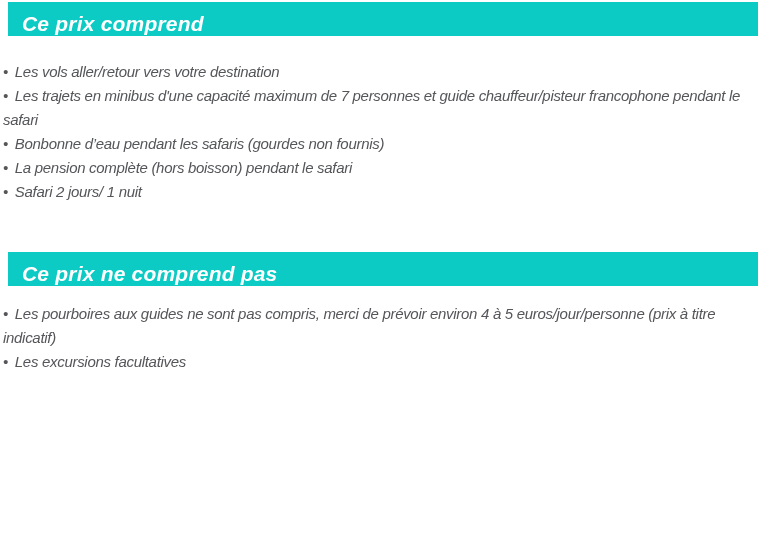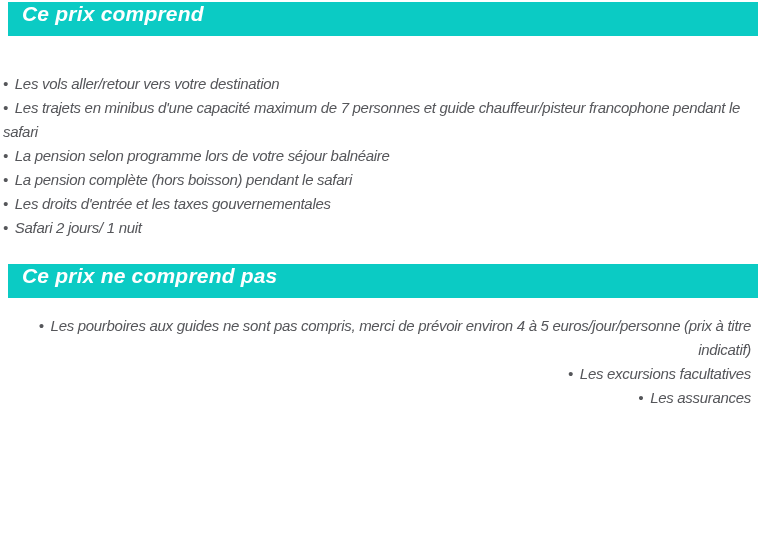"Ce prix comprend" .header-bar { align-items: flex-start -> flex-end }
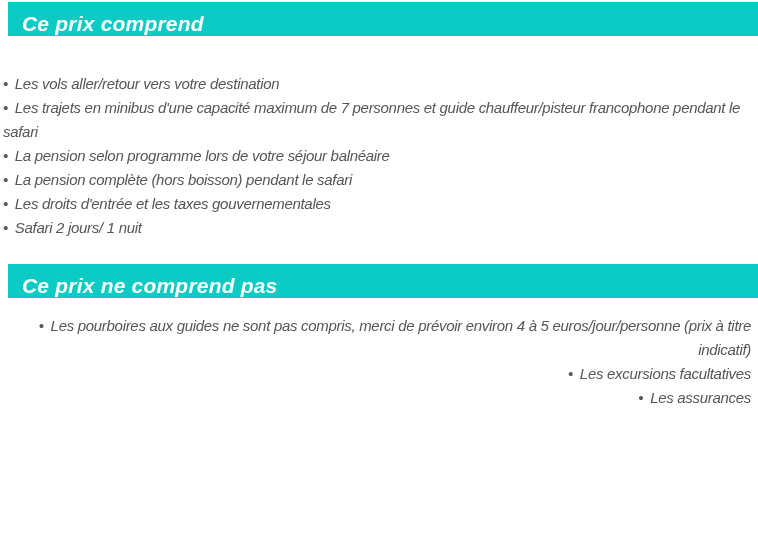"• Les vols aller/retour vers" .bullet-list { margin: 36px 6px 0 3px -> 24px 6px 0 3px }
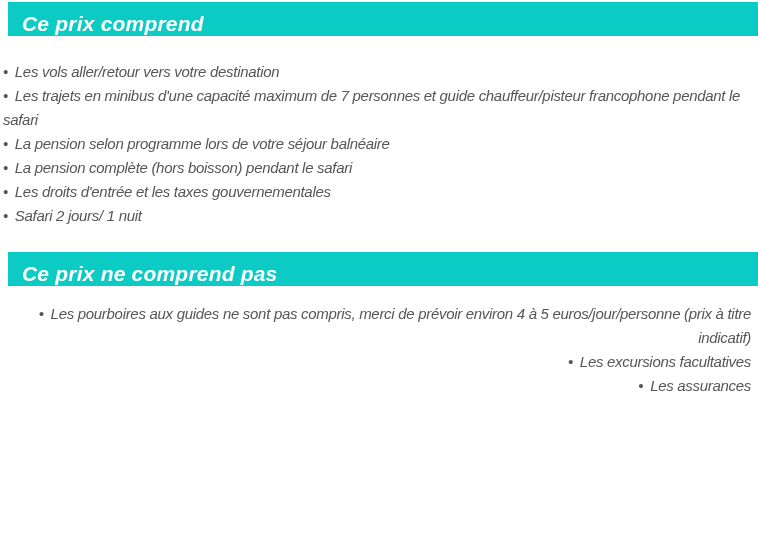"• Bonbonne d’eau pendant les" p.bullet-item { html: none -> <p><span>•</span> Bonbonne d’eau pendant les safaris (gourdes non fournis)</p> }
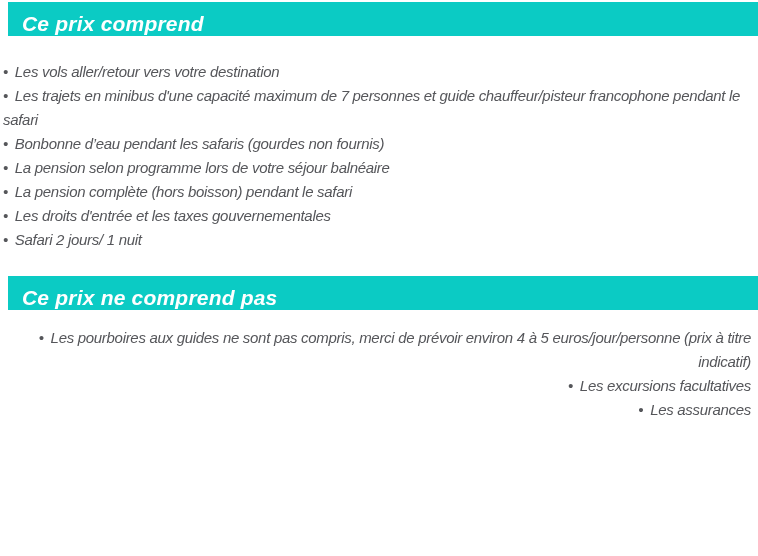"• La pension selon programme" p.bullet-item { html: <p><span>•</span> La pension selon programme lors de votre séjour balnéaire</p> -> none }
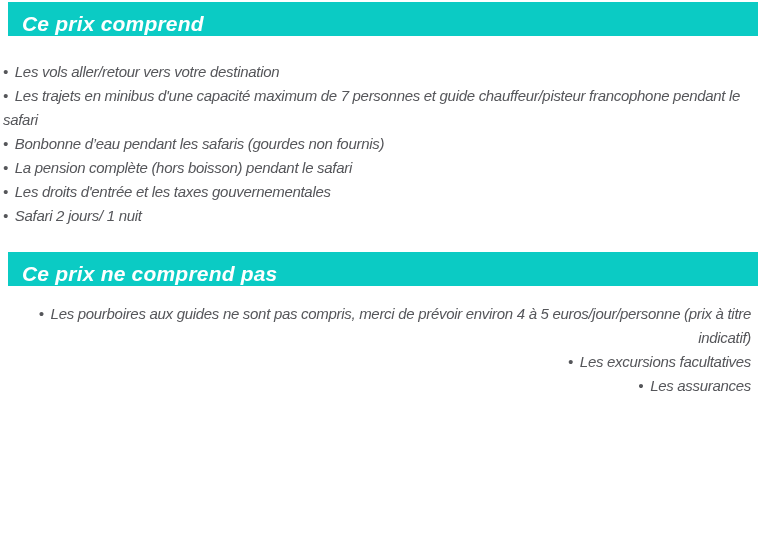"• Les droits d'entrée et" p.bullet-item { html: <p><span>•</span> Les droits d'entrée et les taxes gouvernementales</p> -> none }
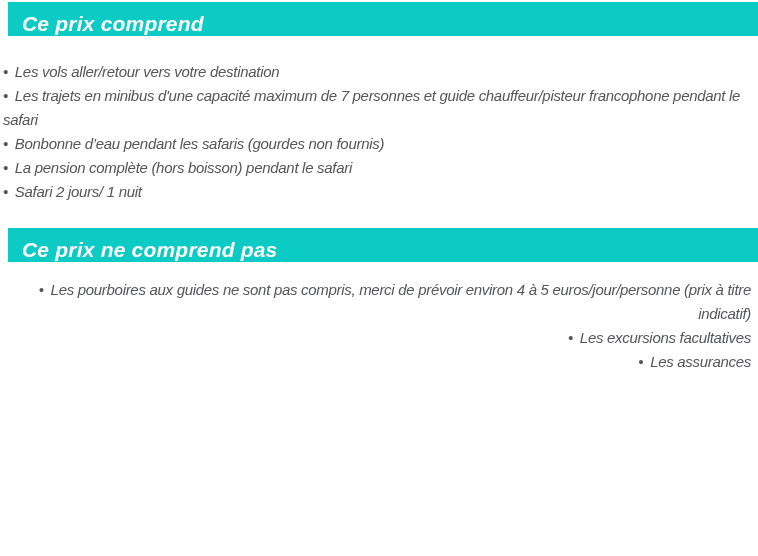"Ce prix ne comprend pas" .header-bar.second { margin-top: 24px -> 48px }
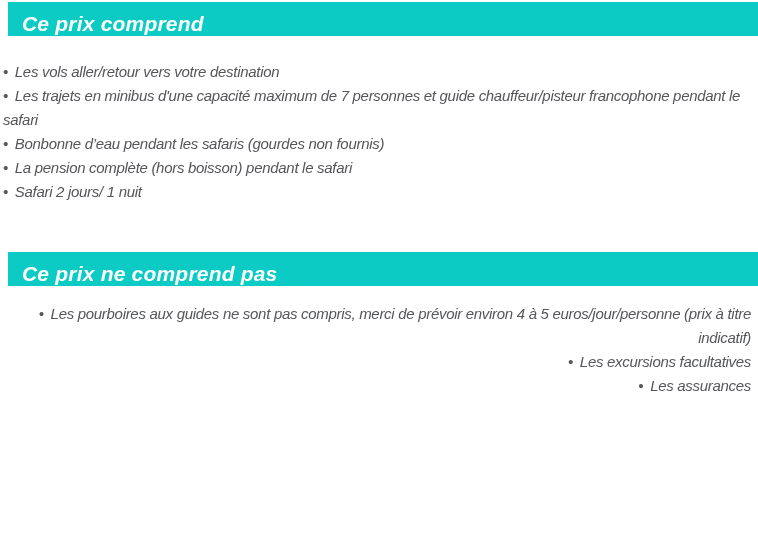"• Les pourboires aux guides" .bullet-list.second { text-align: right -> none }
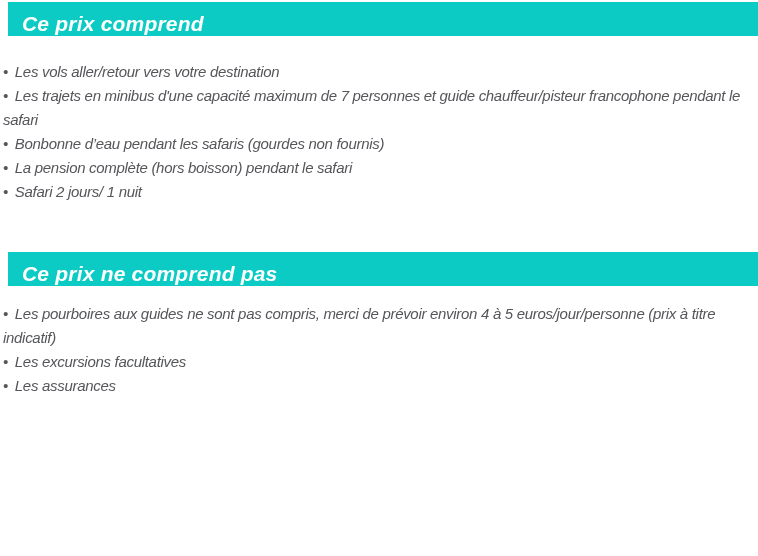"• Les assurances" p.bullet-item { html: <p><span>•</span> Les assurances</p> -> none }
